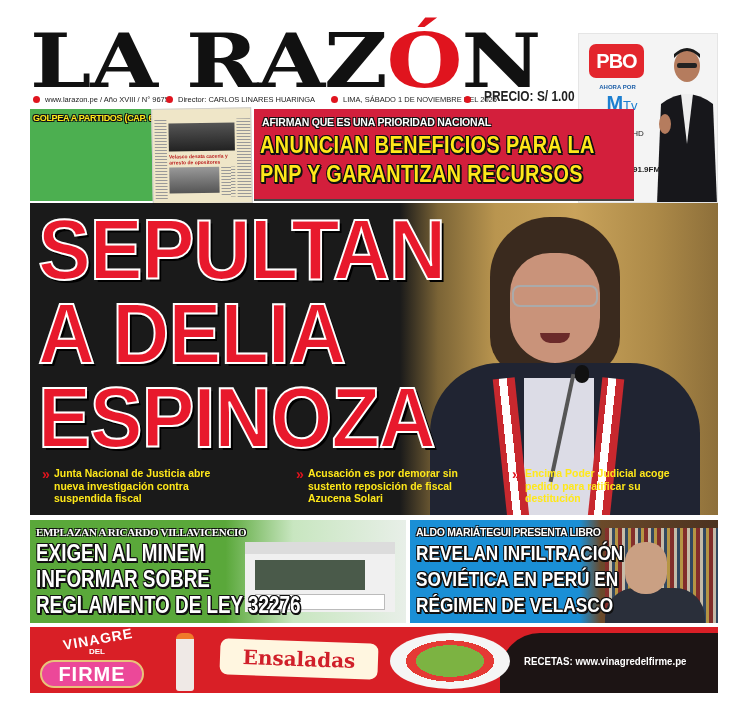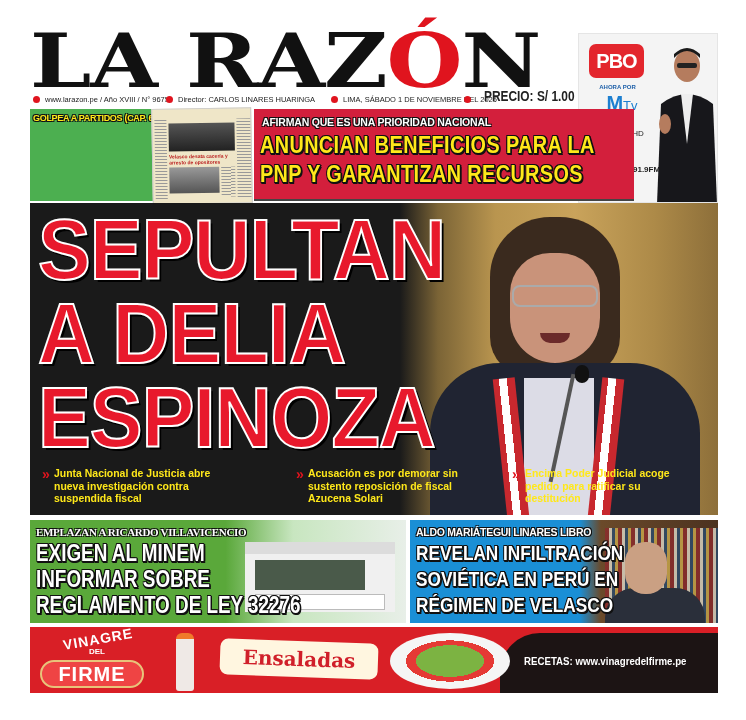"ALDO MARIÁTEGUI LINARES LIBRO" div.abs { text: LINARES -> PRESENTA }
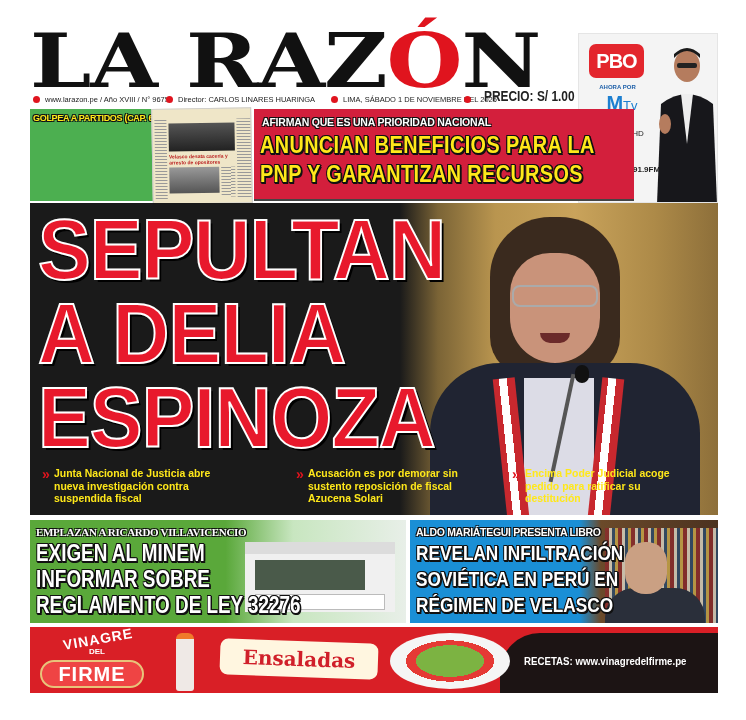"FIRME" #ad-brand-firme { background: #ef4444 -> #ec4899 }
